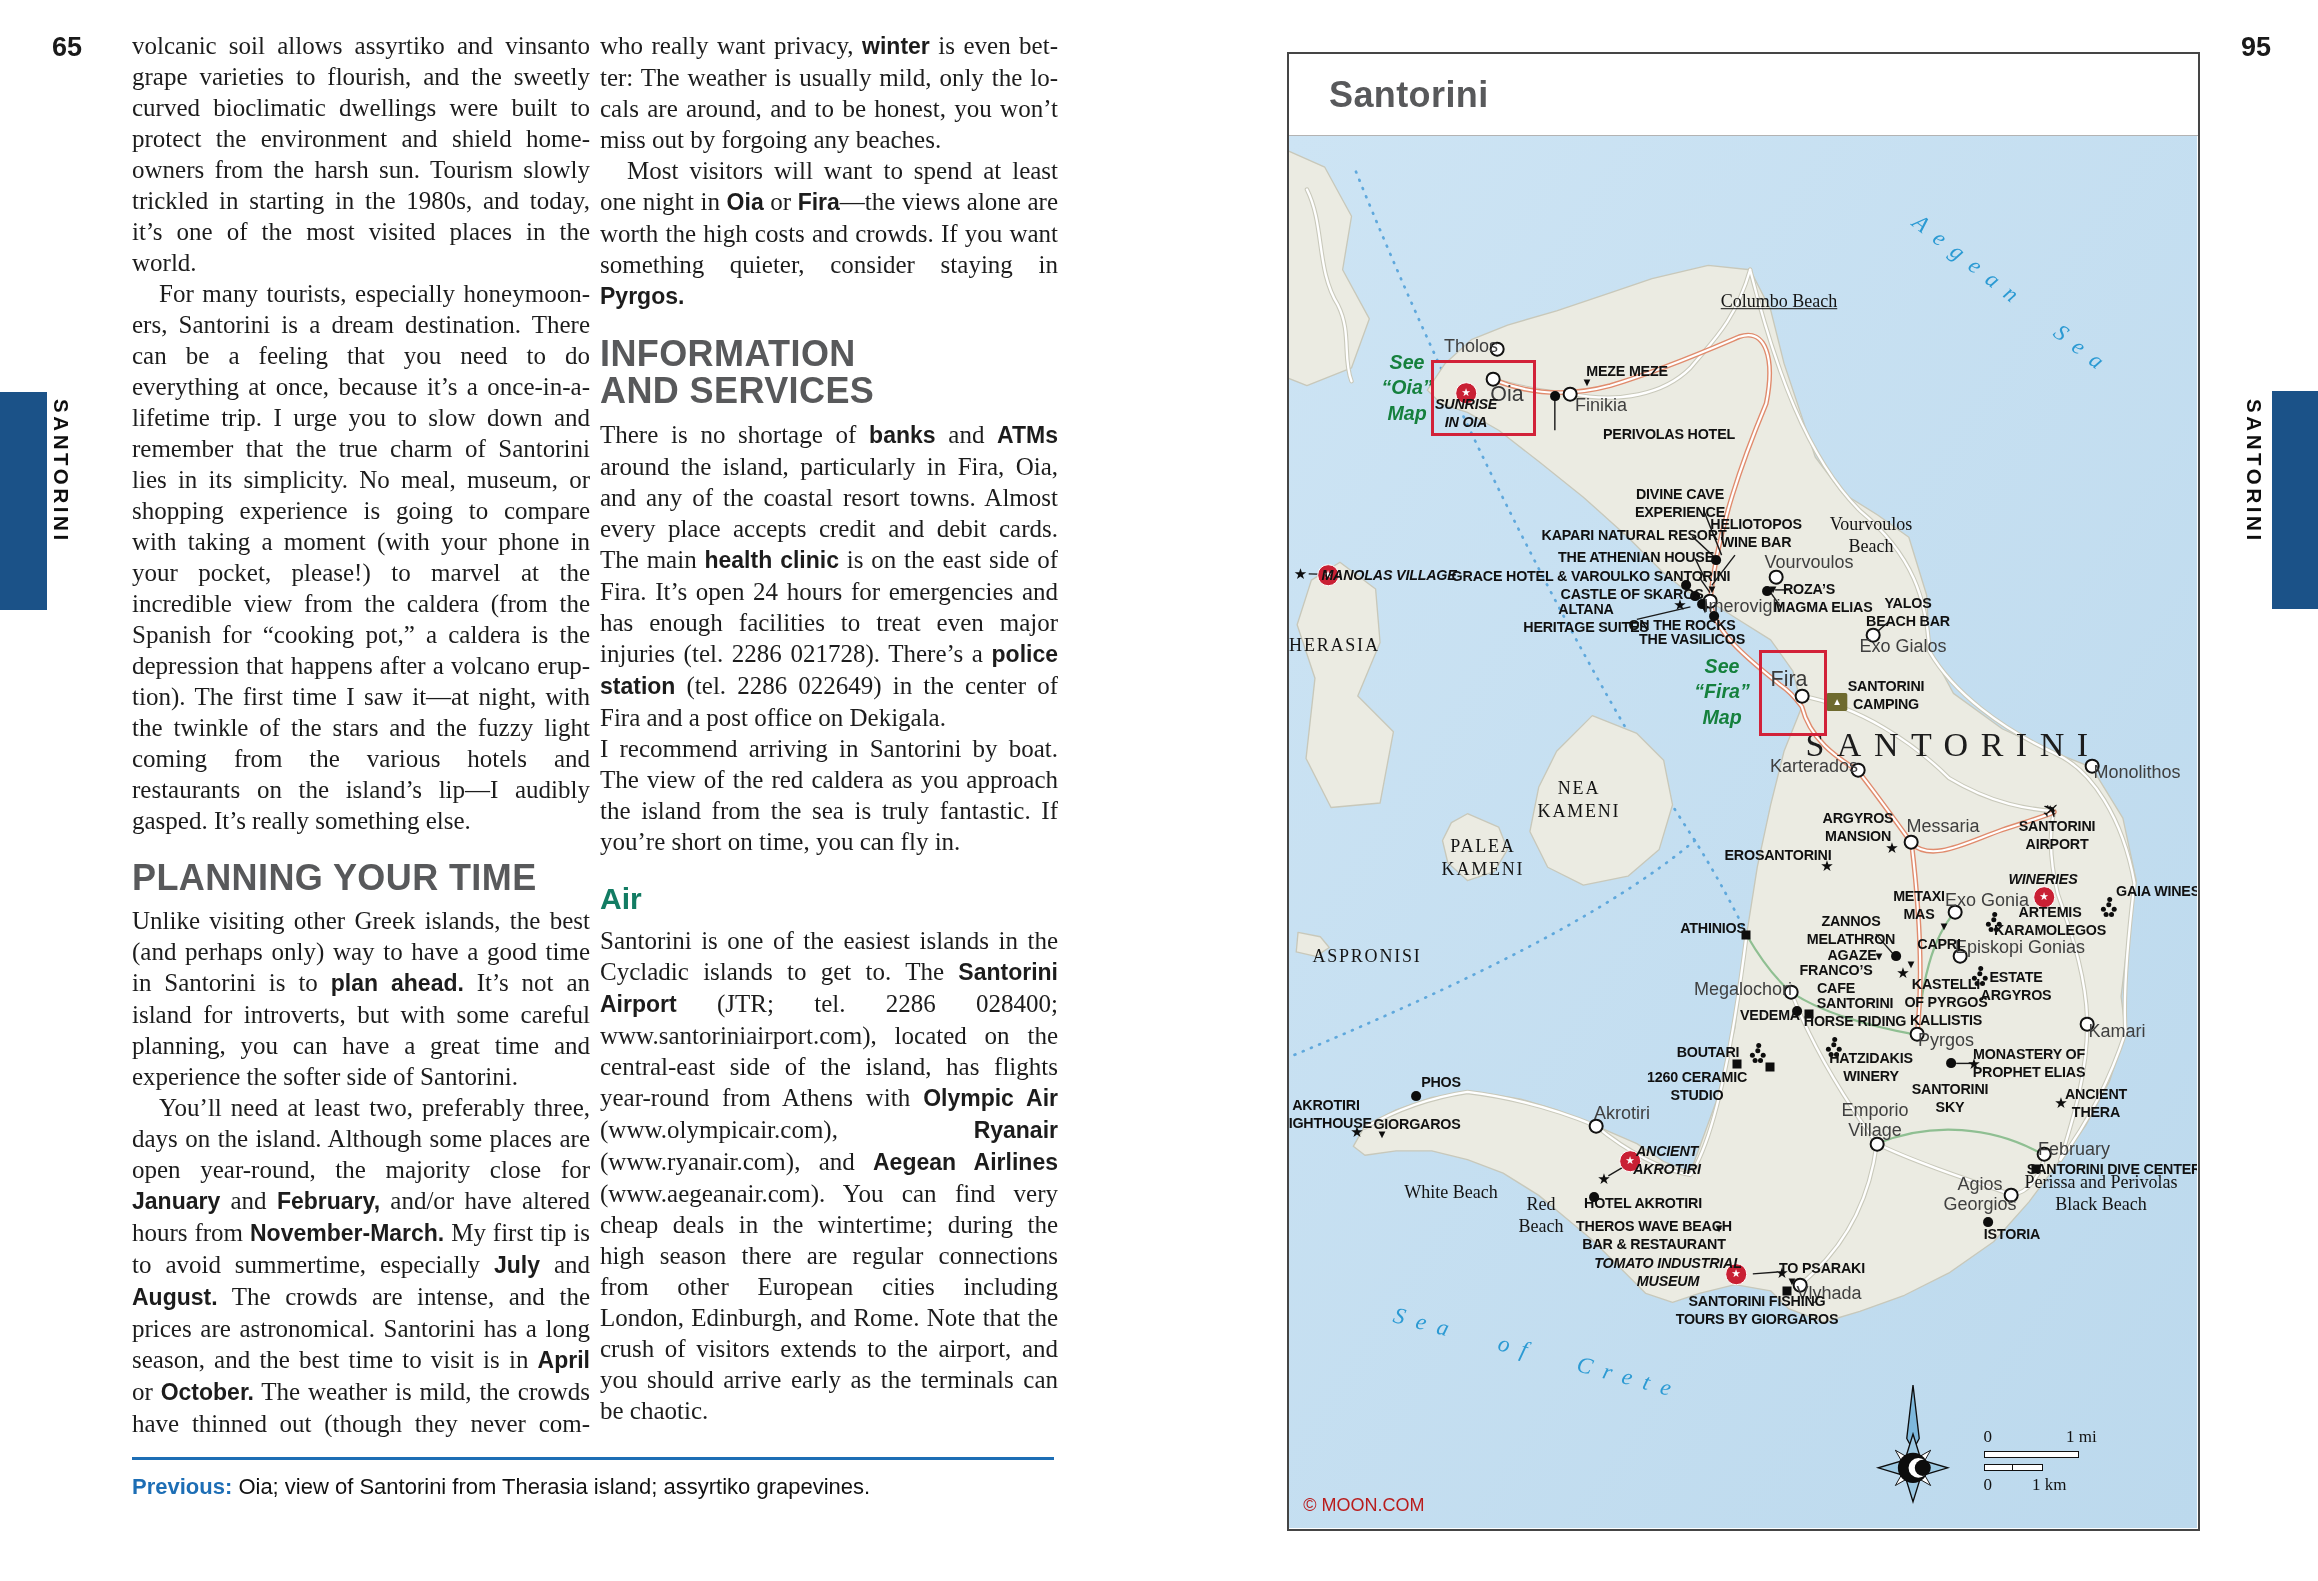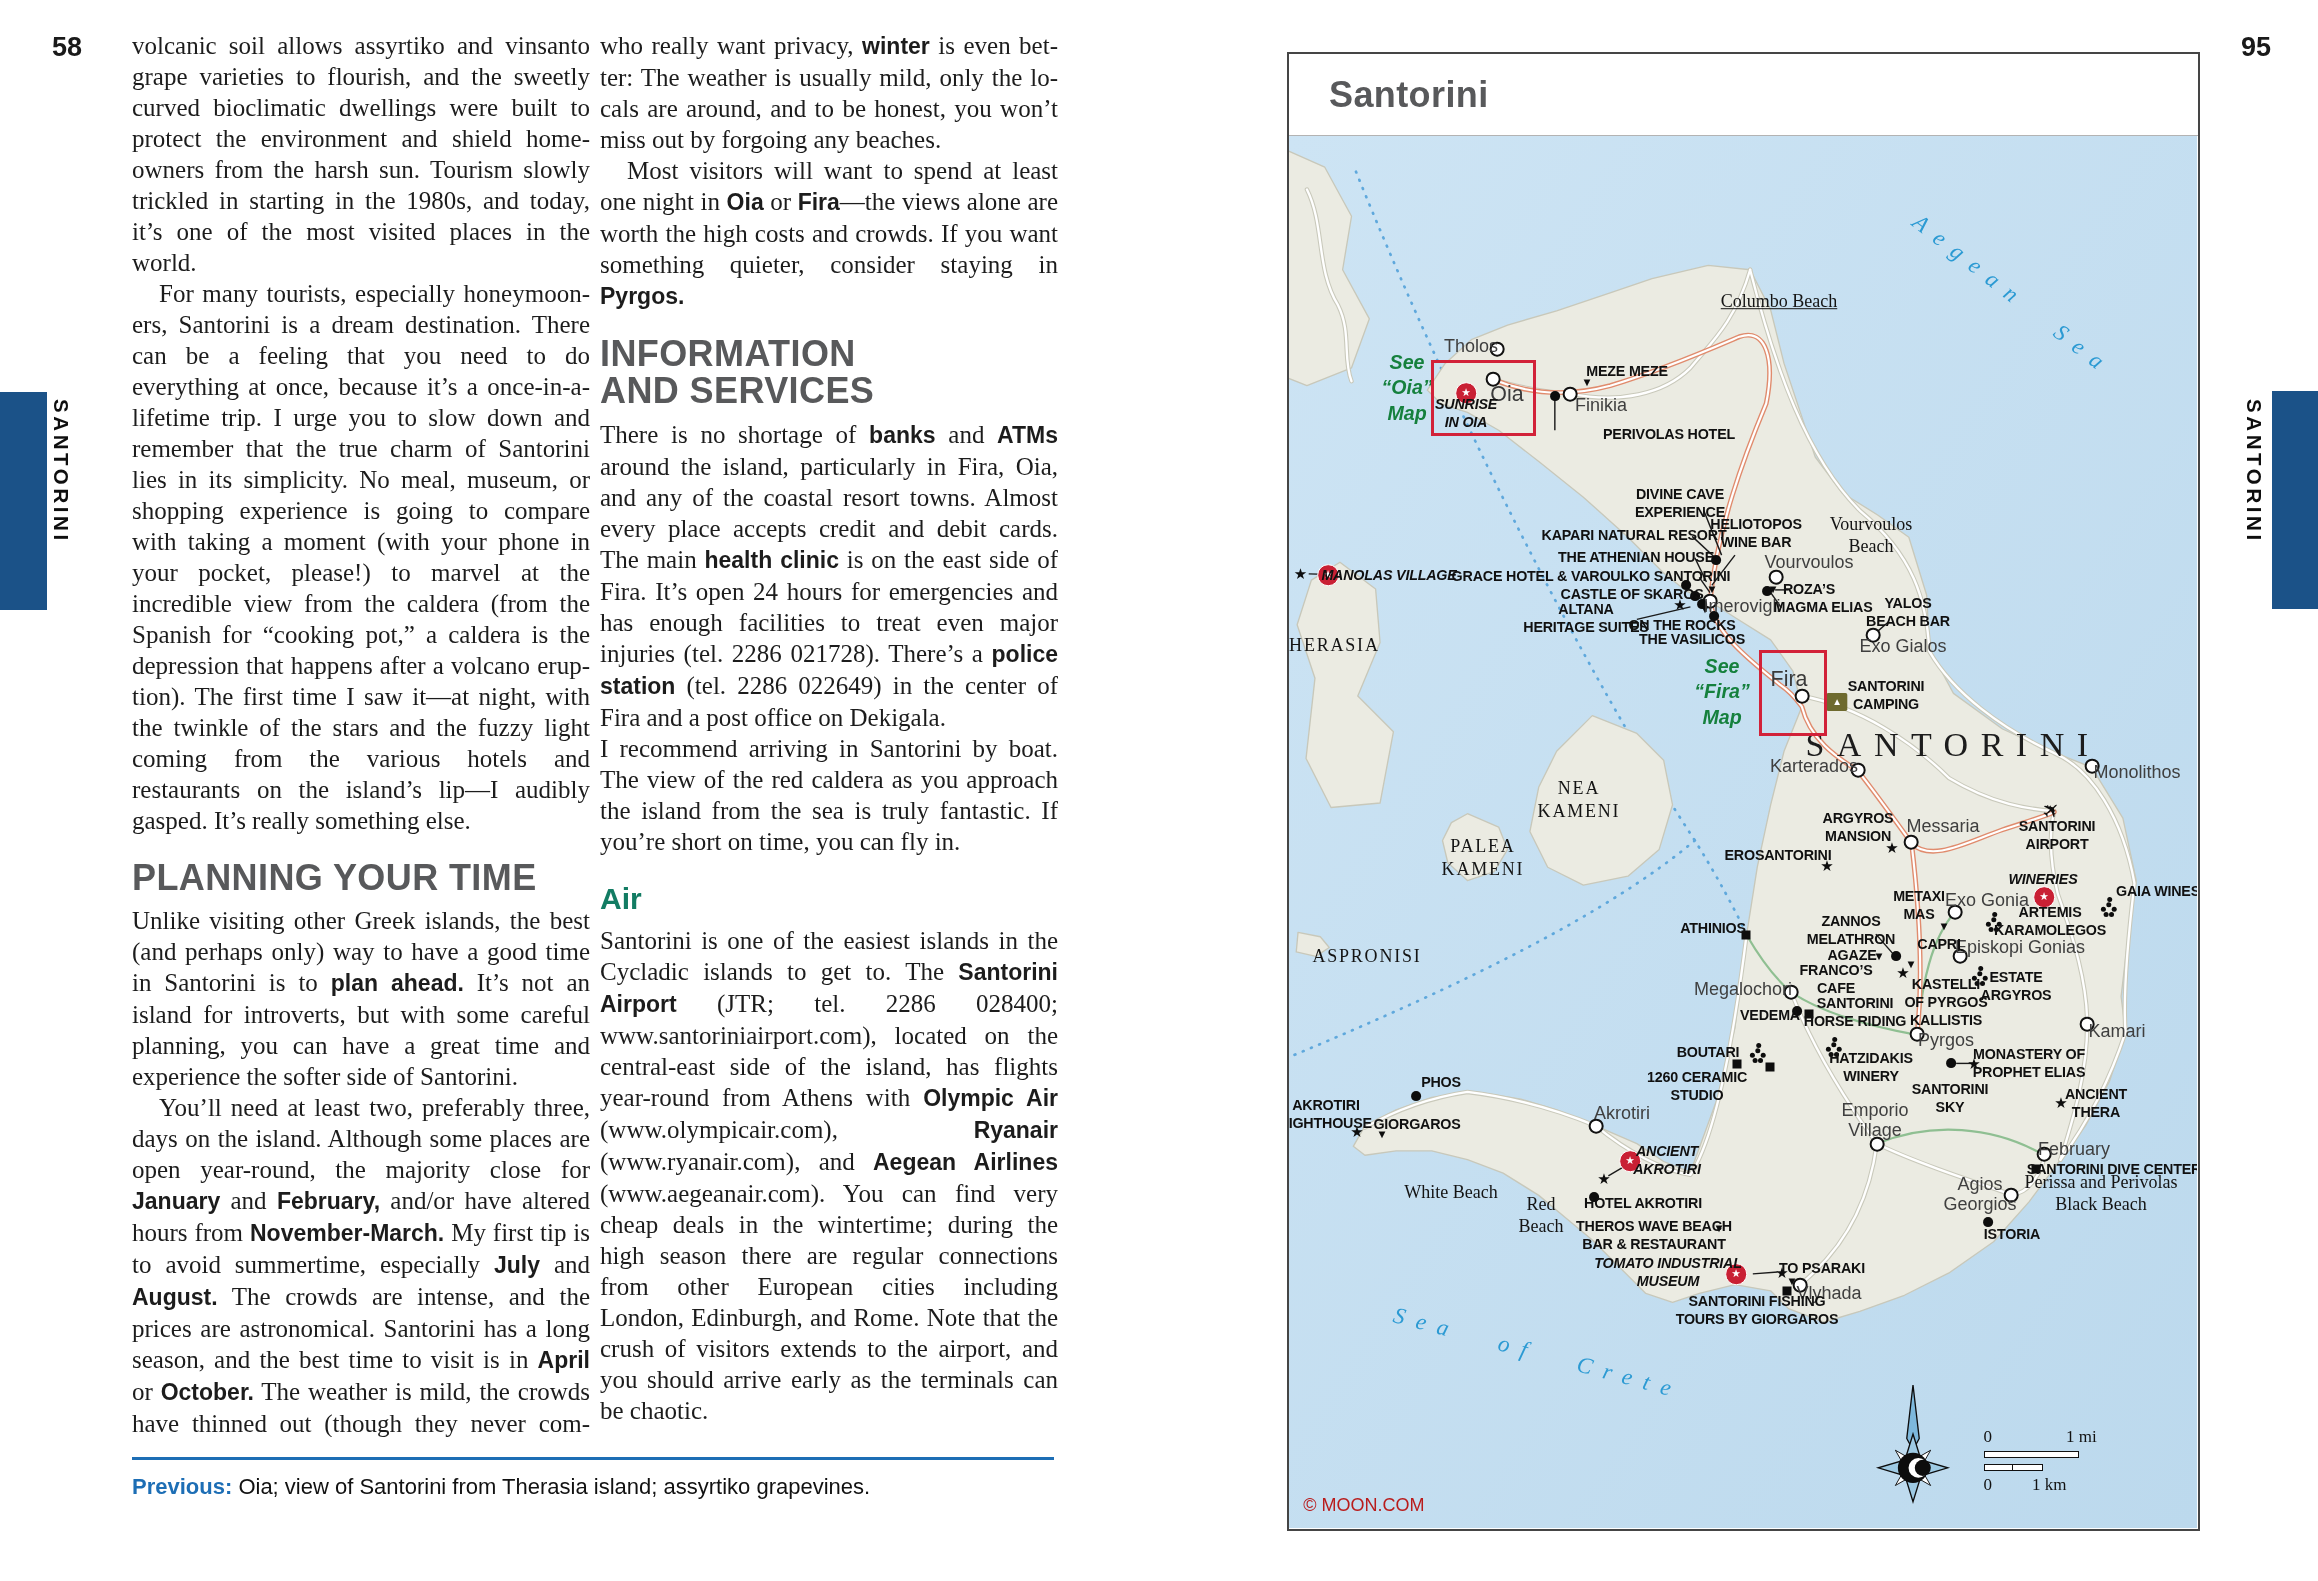"58" div.page-num { text: 58 -> 65 }
